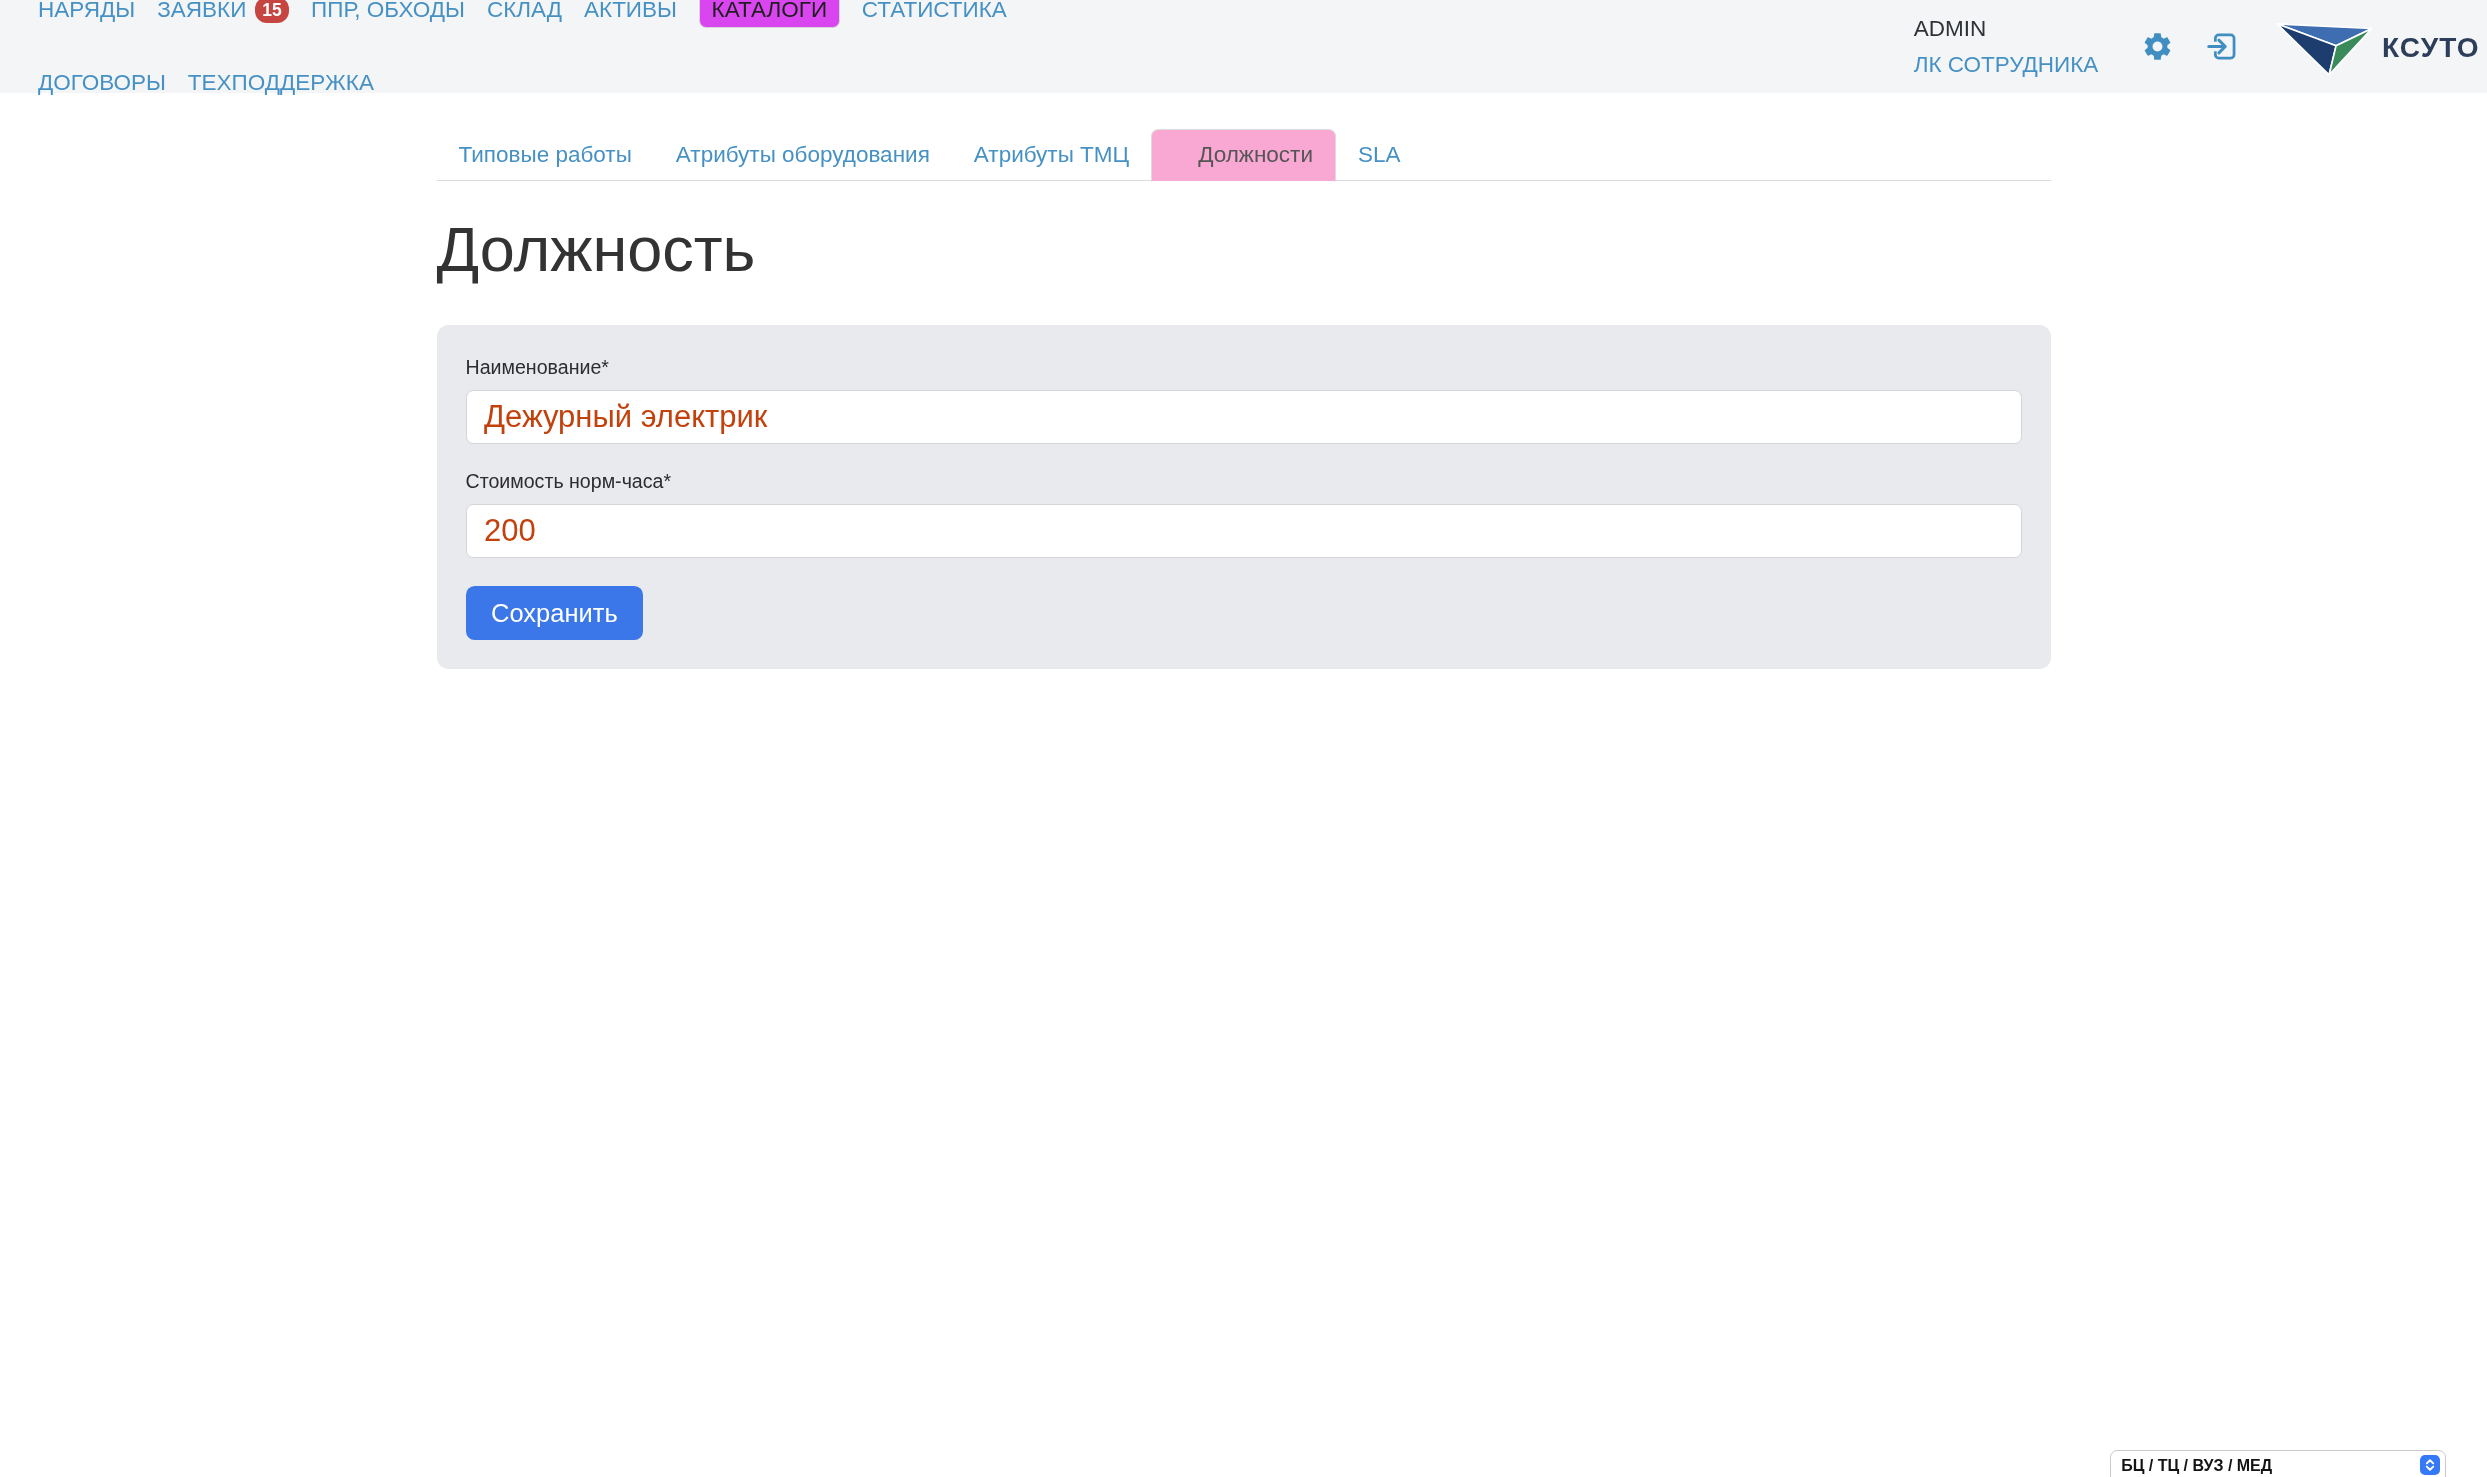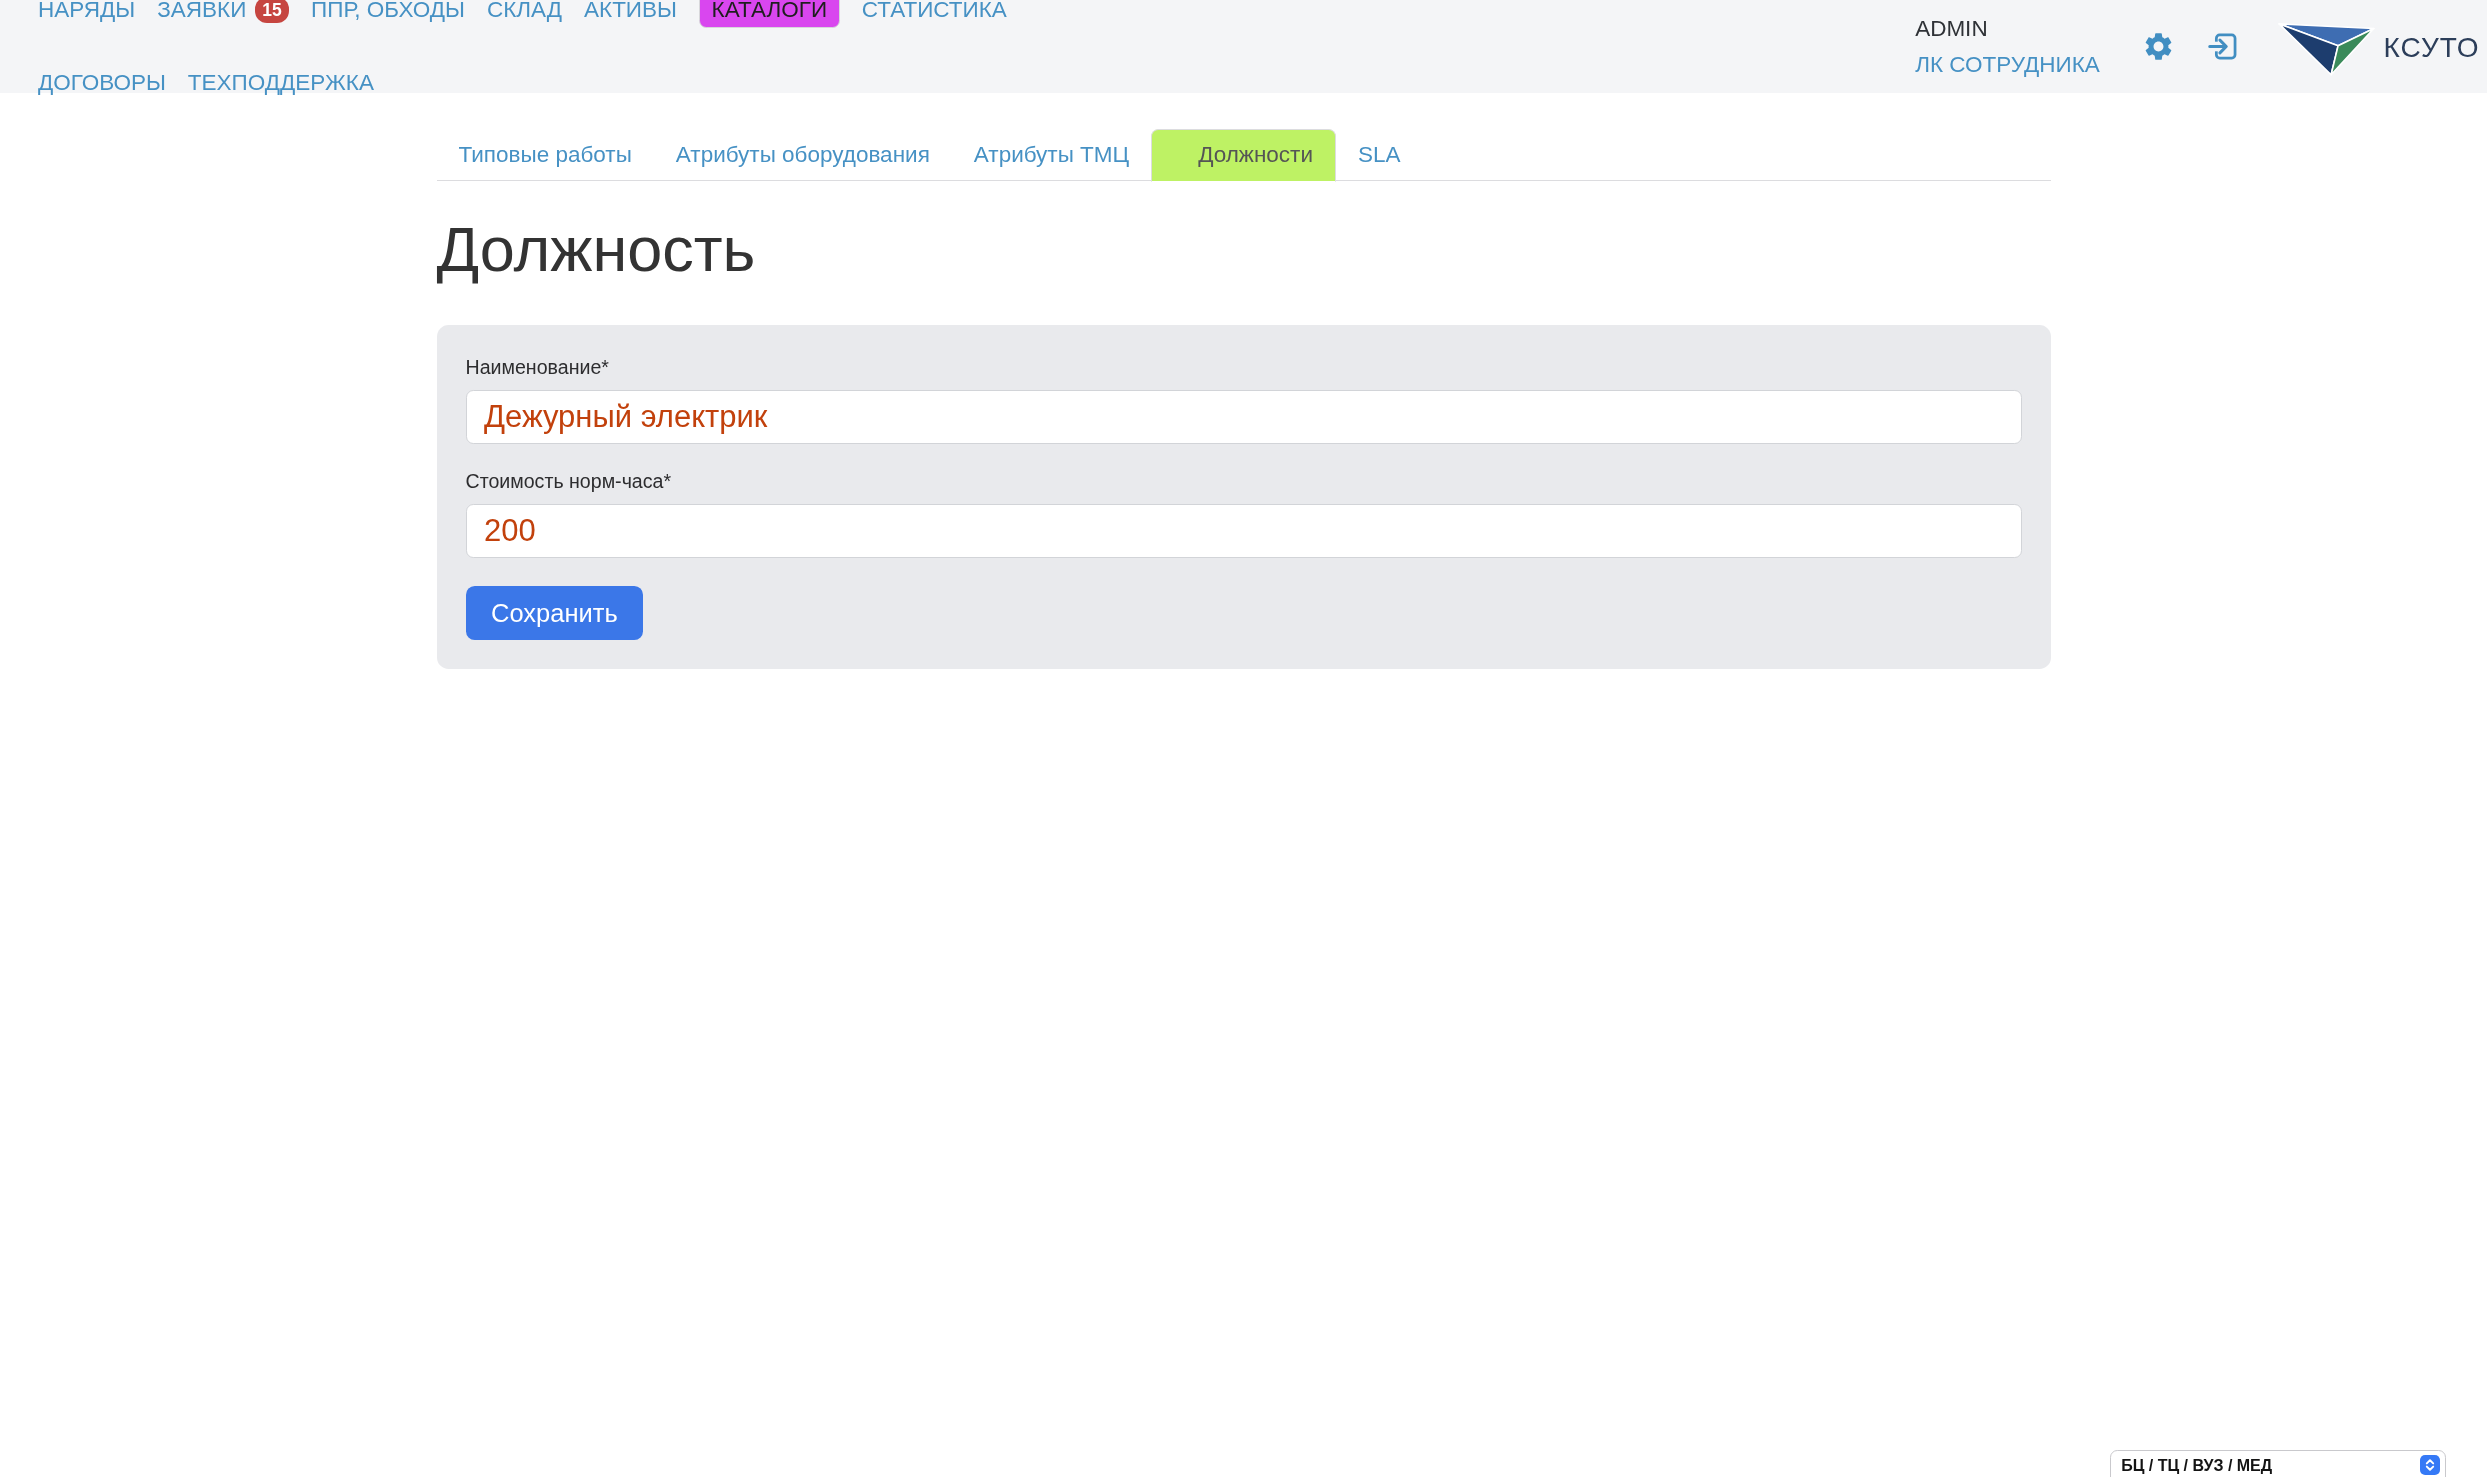"КСУТО" .logo-text { font-weight: 400 -> 700 }
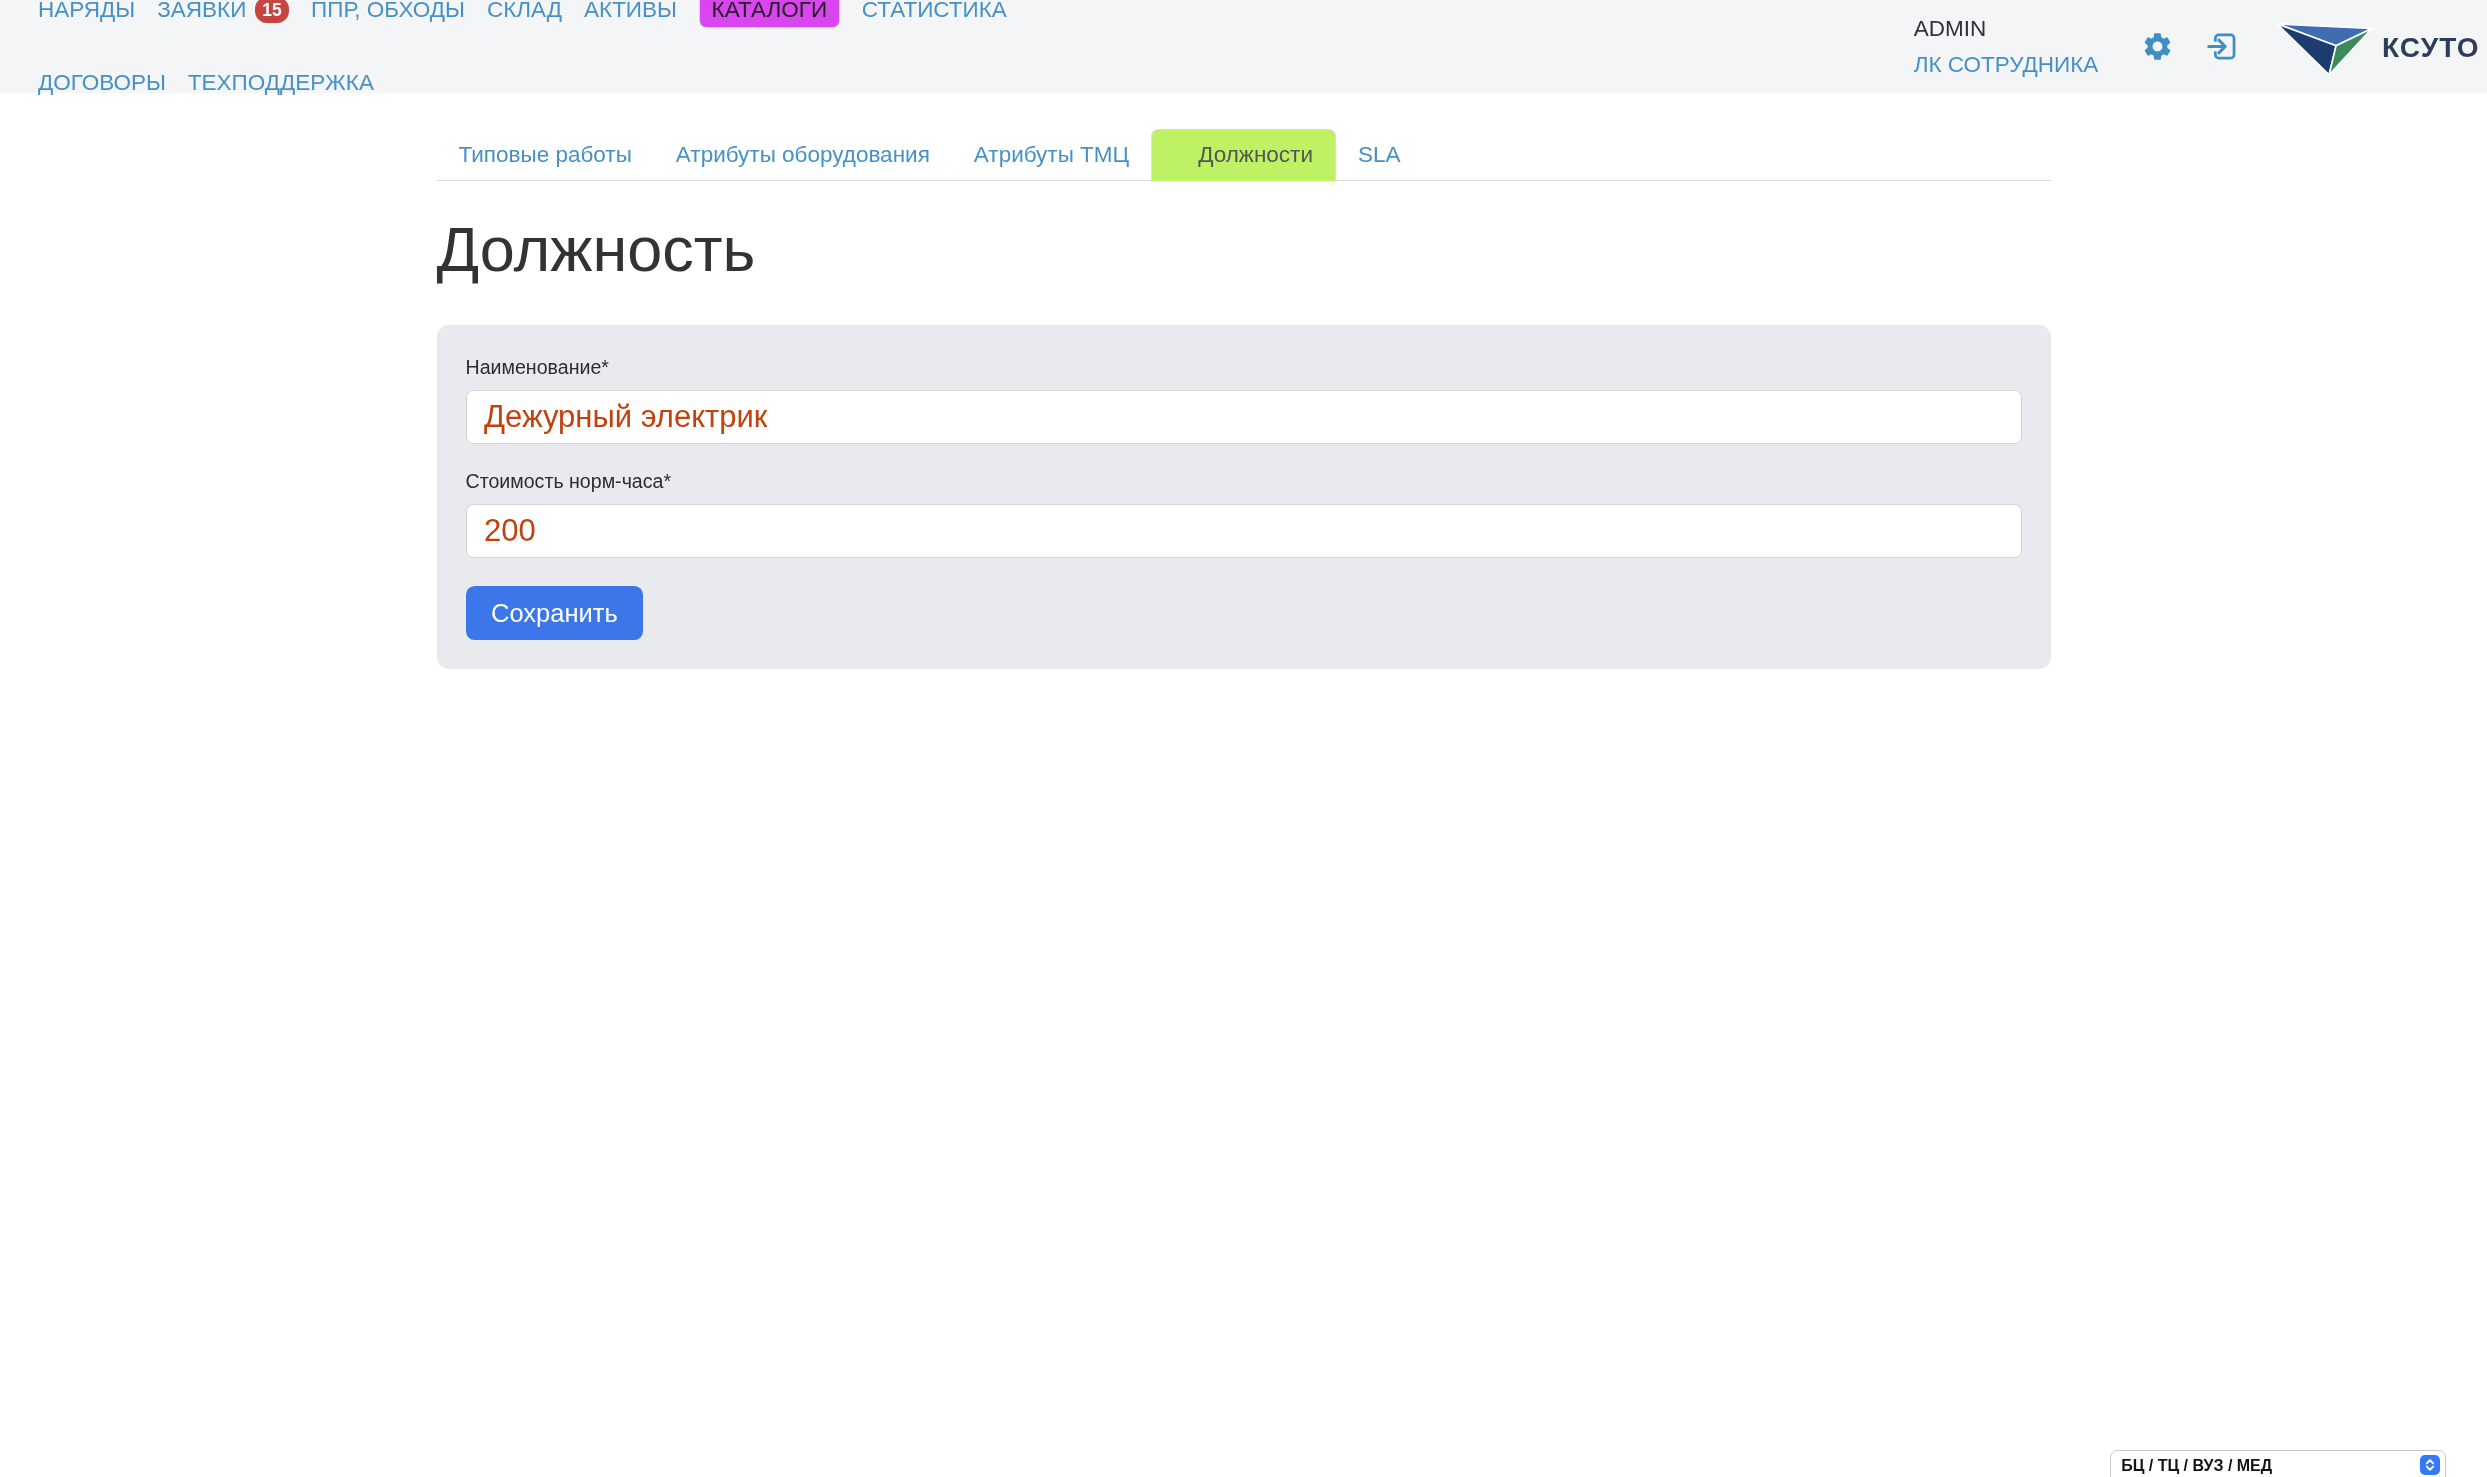"Должности" .tab.active { background: #bef264 -> #f9a8d4 }
